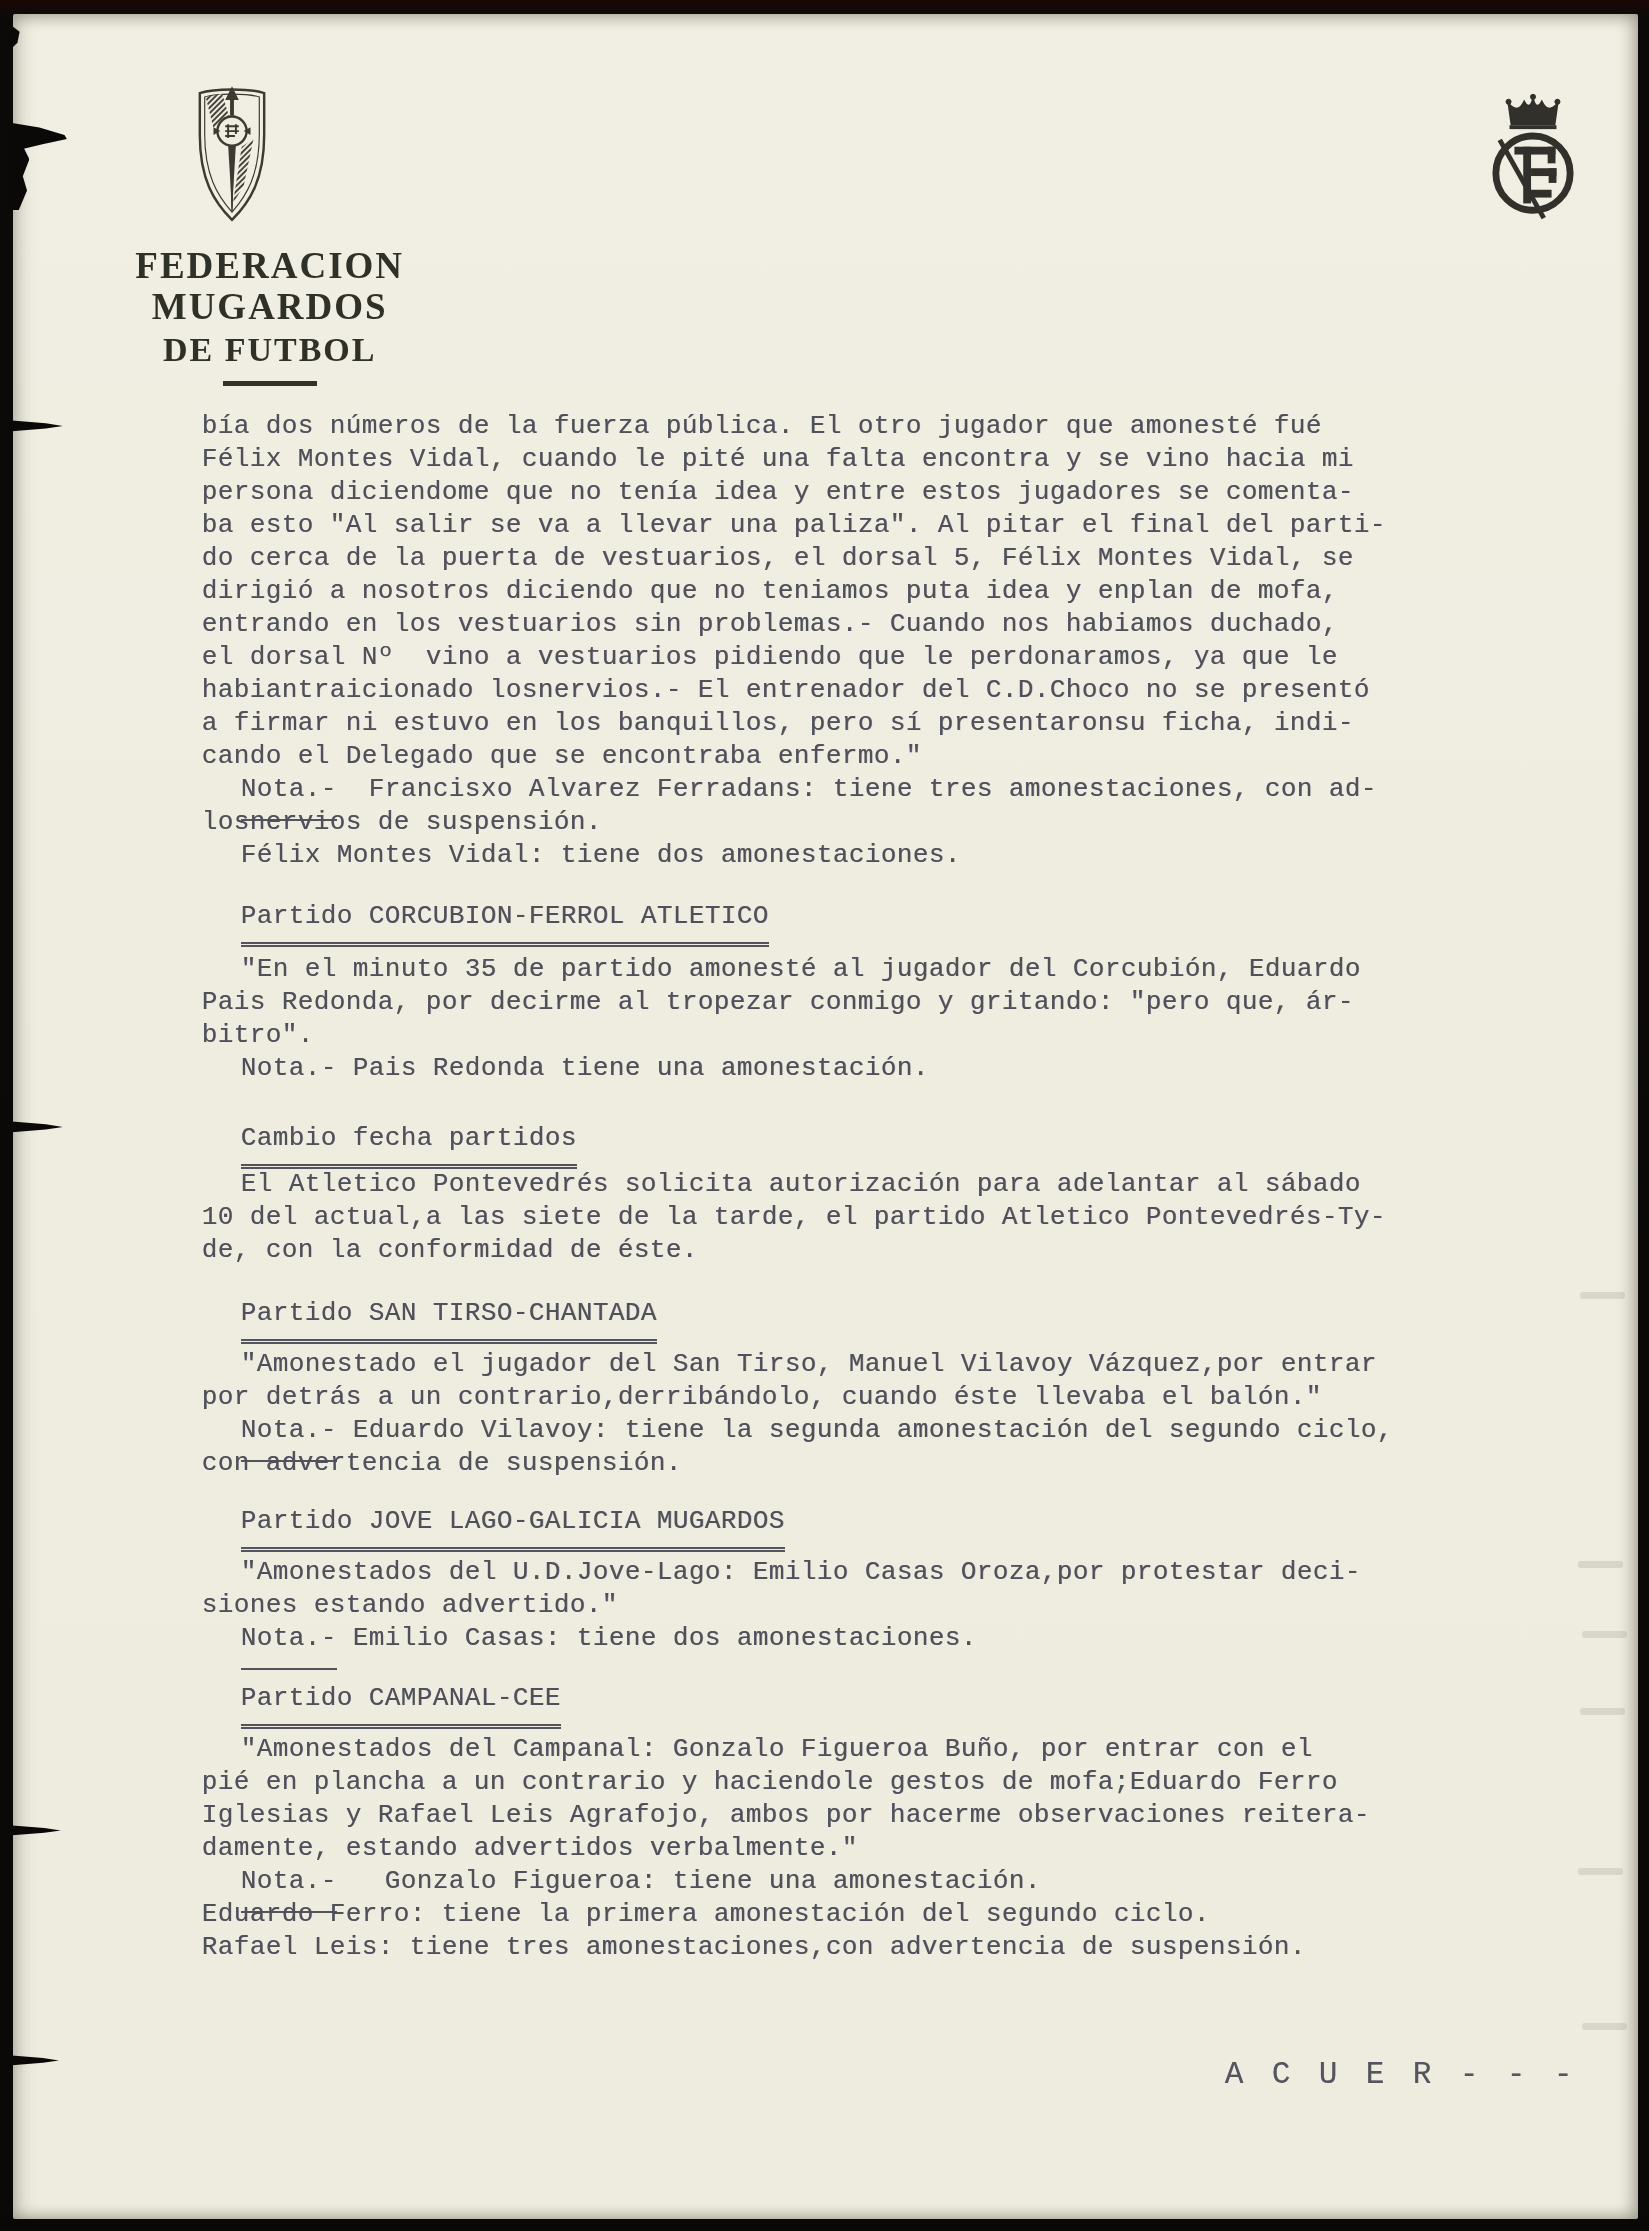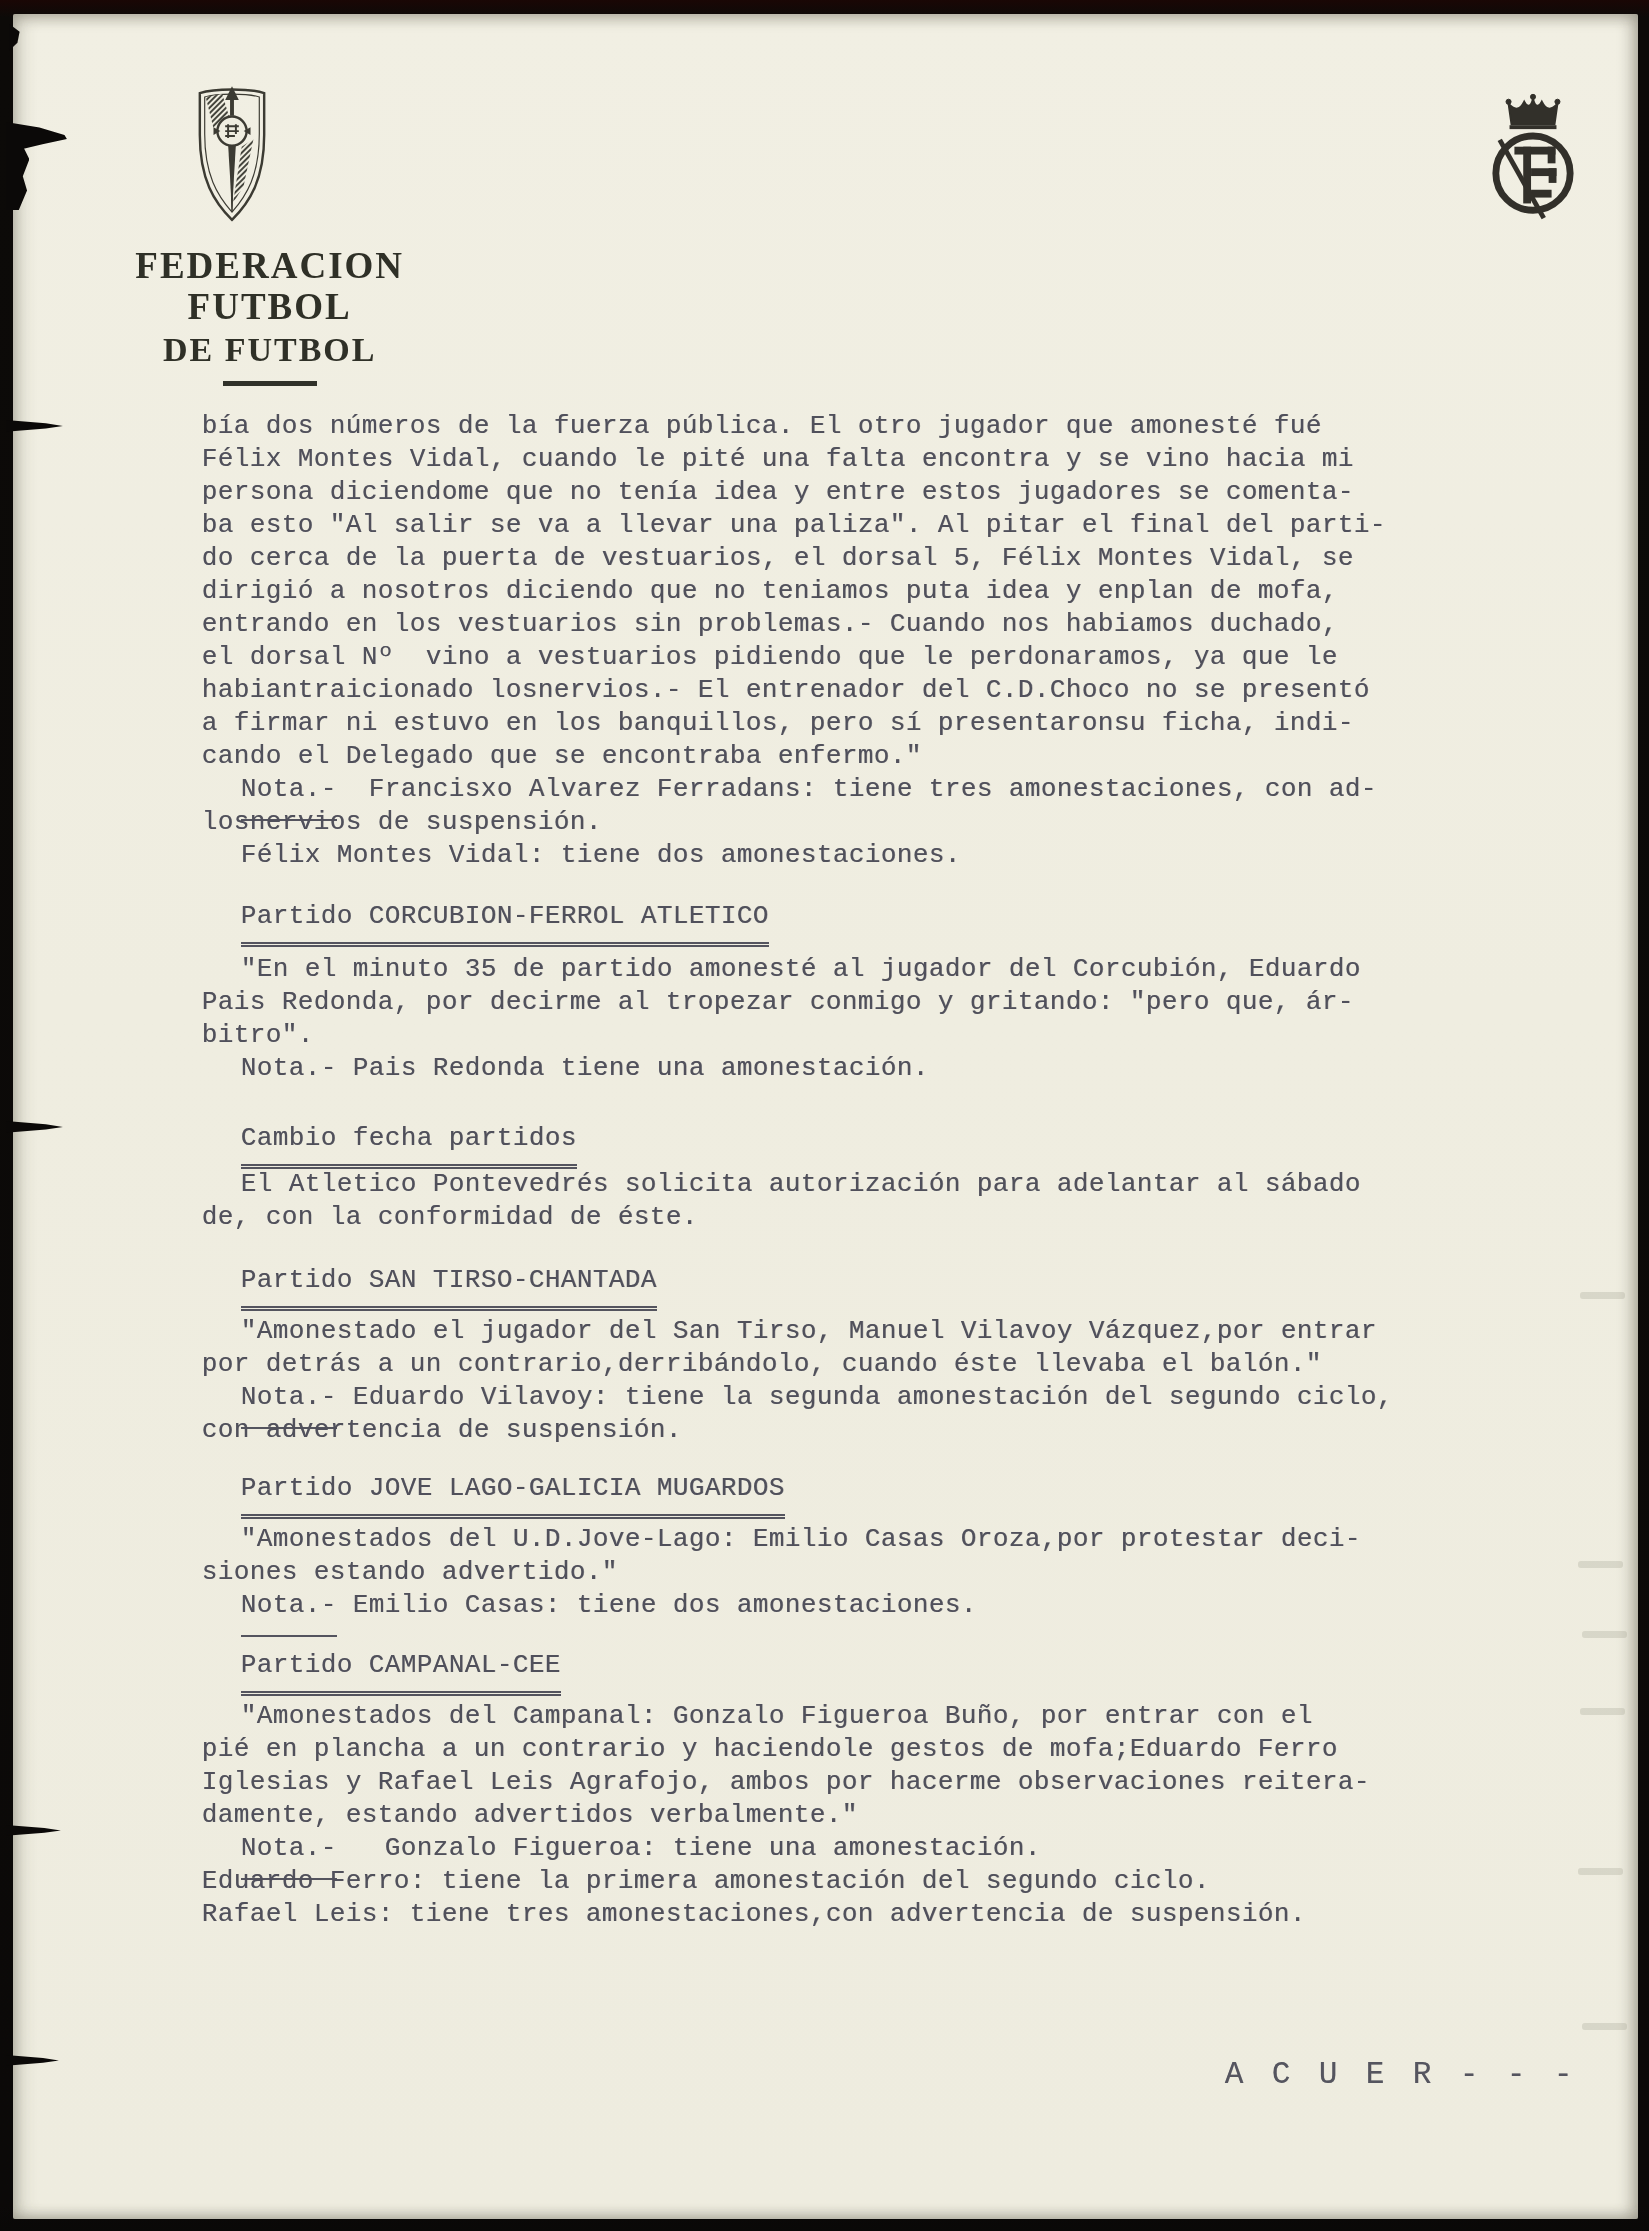"FEDERACION FUTBOL" div.org1 { text: FUTBOL -> MUGARDOS }
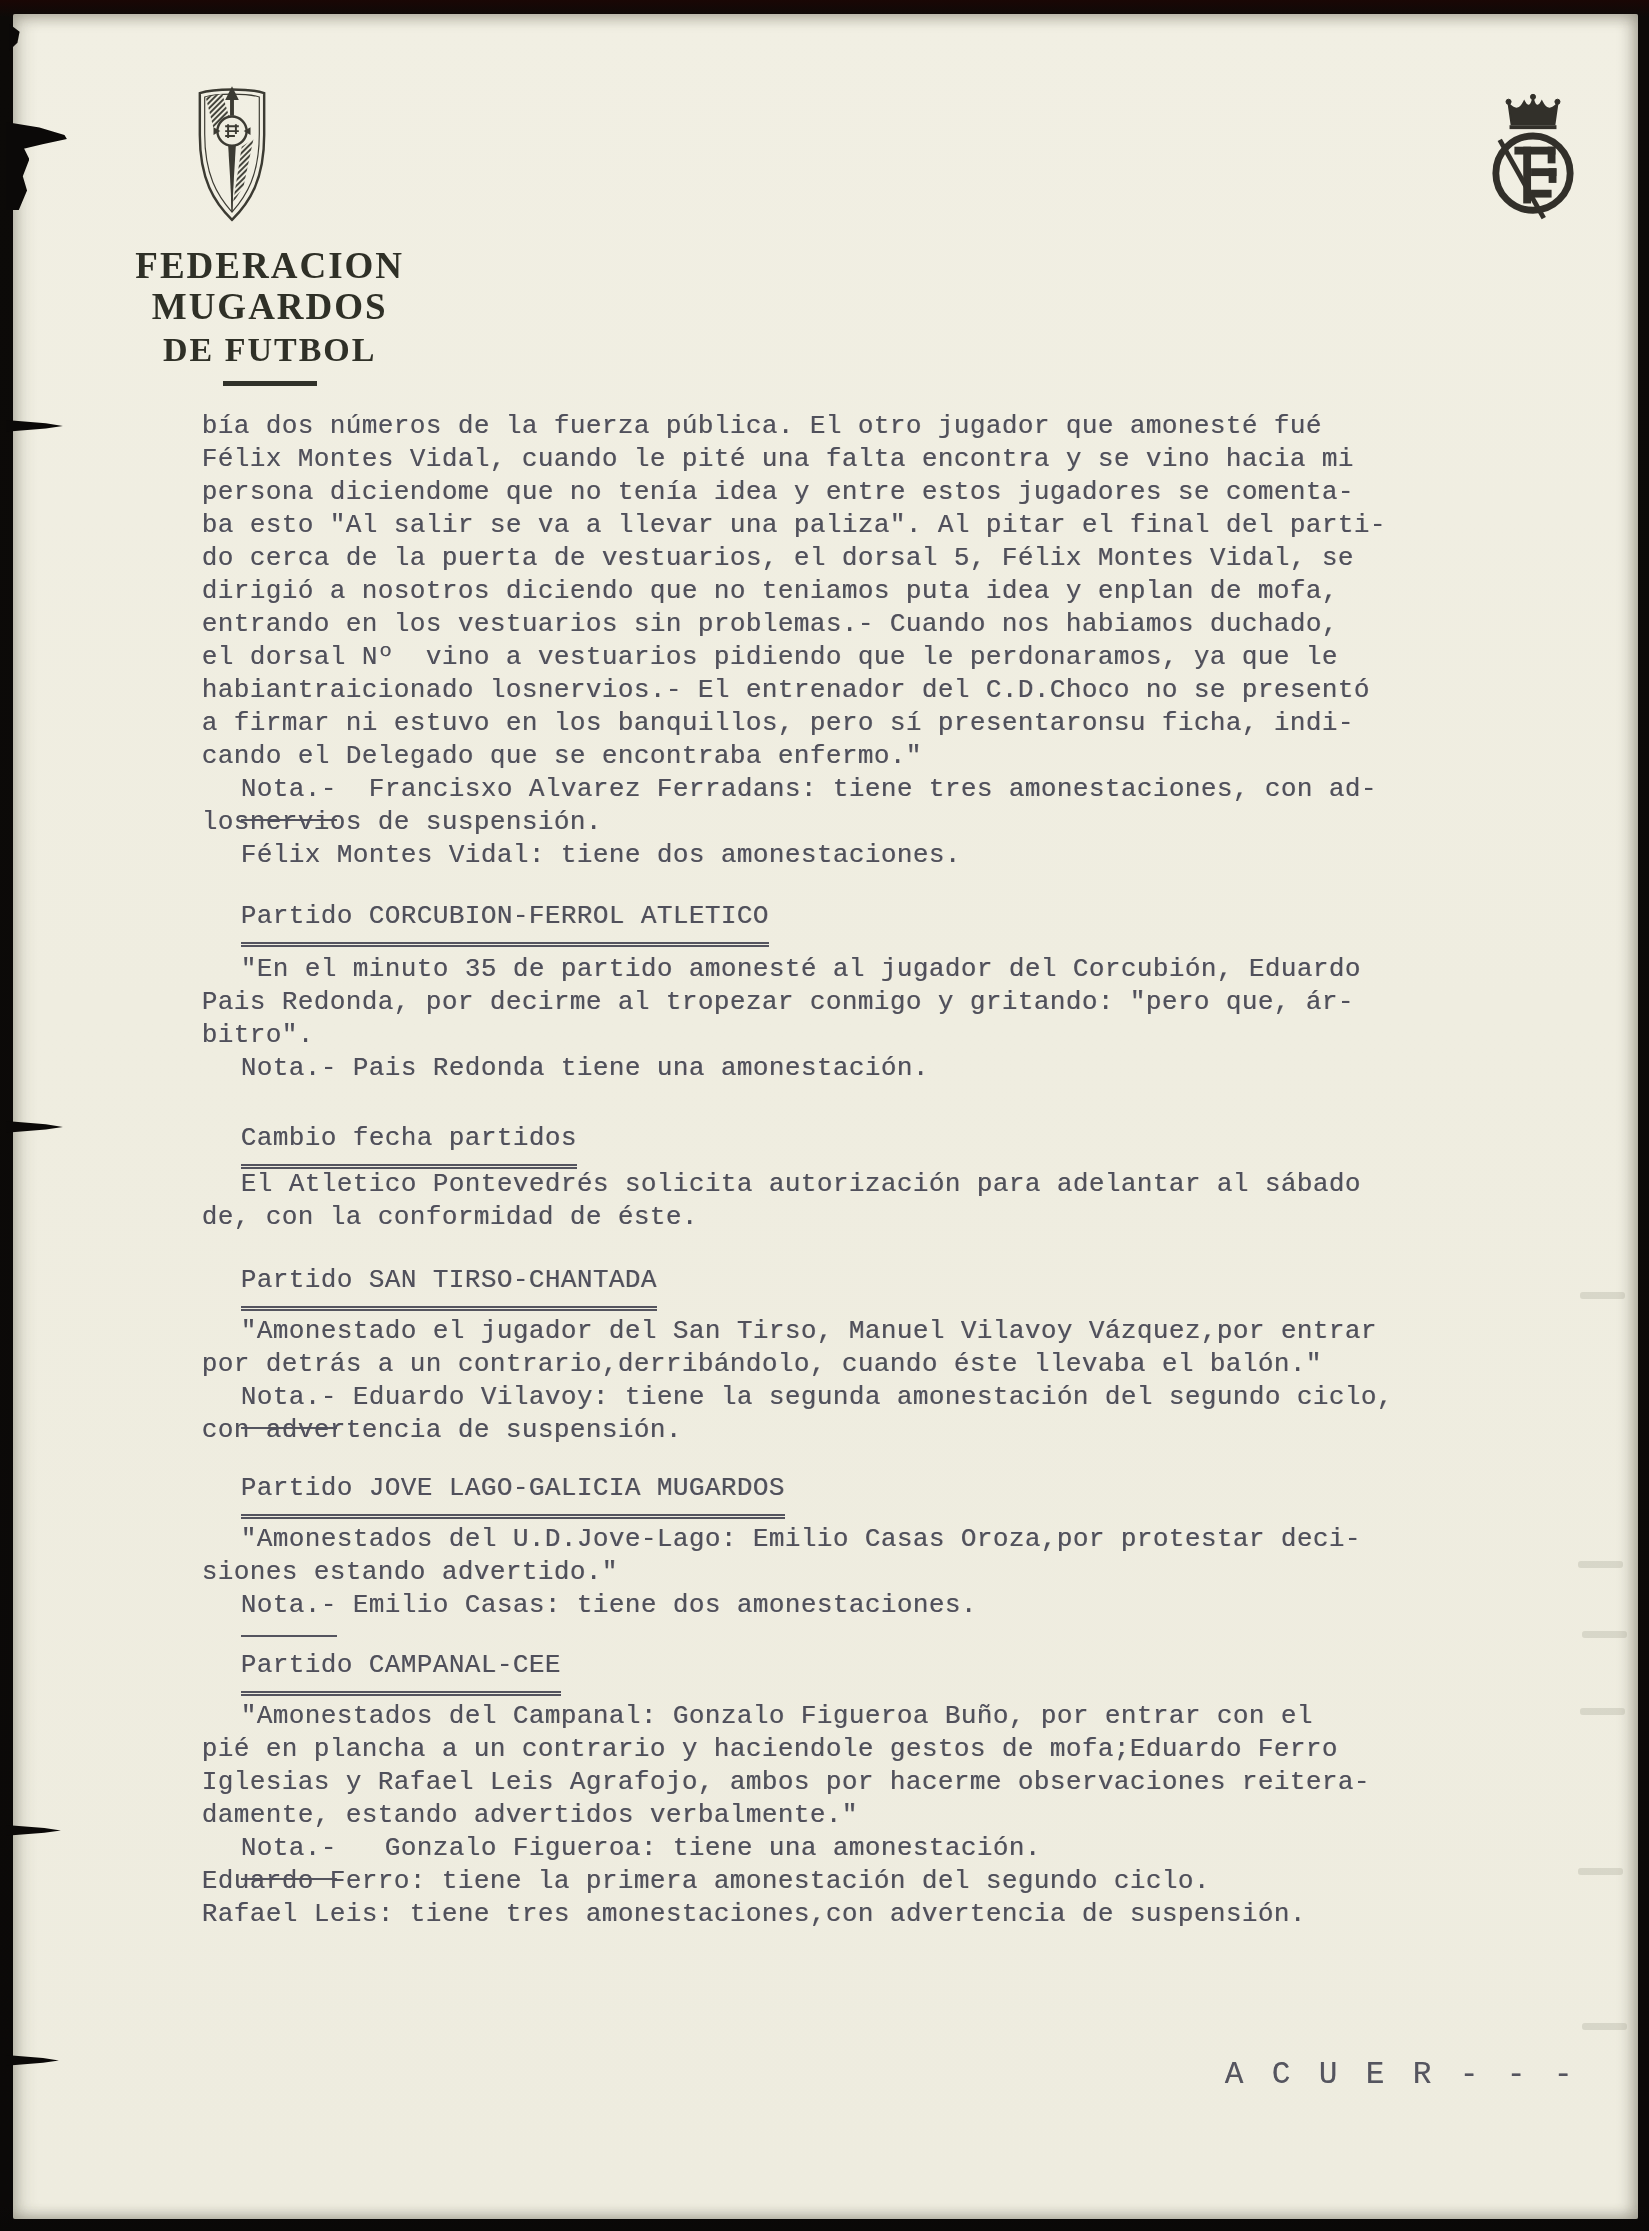"10 del actual,a las siete" div.tl { html: none -> <div>10 del actual,a las siete de la tarde, el partido Atletico Pontevedrés-Ty-</div> }
